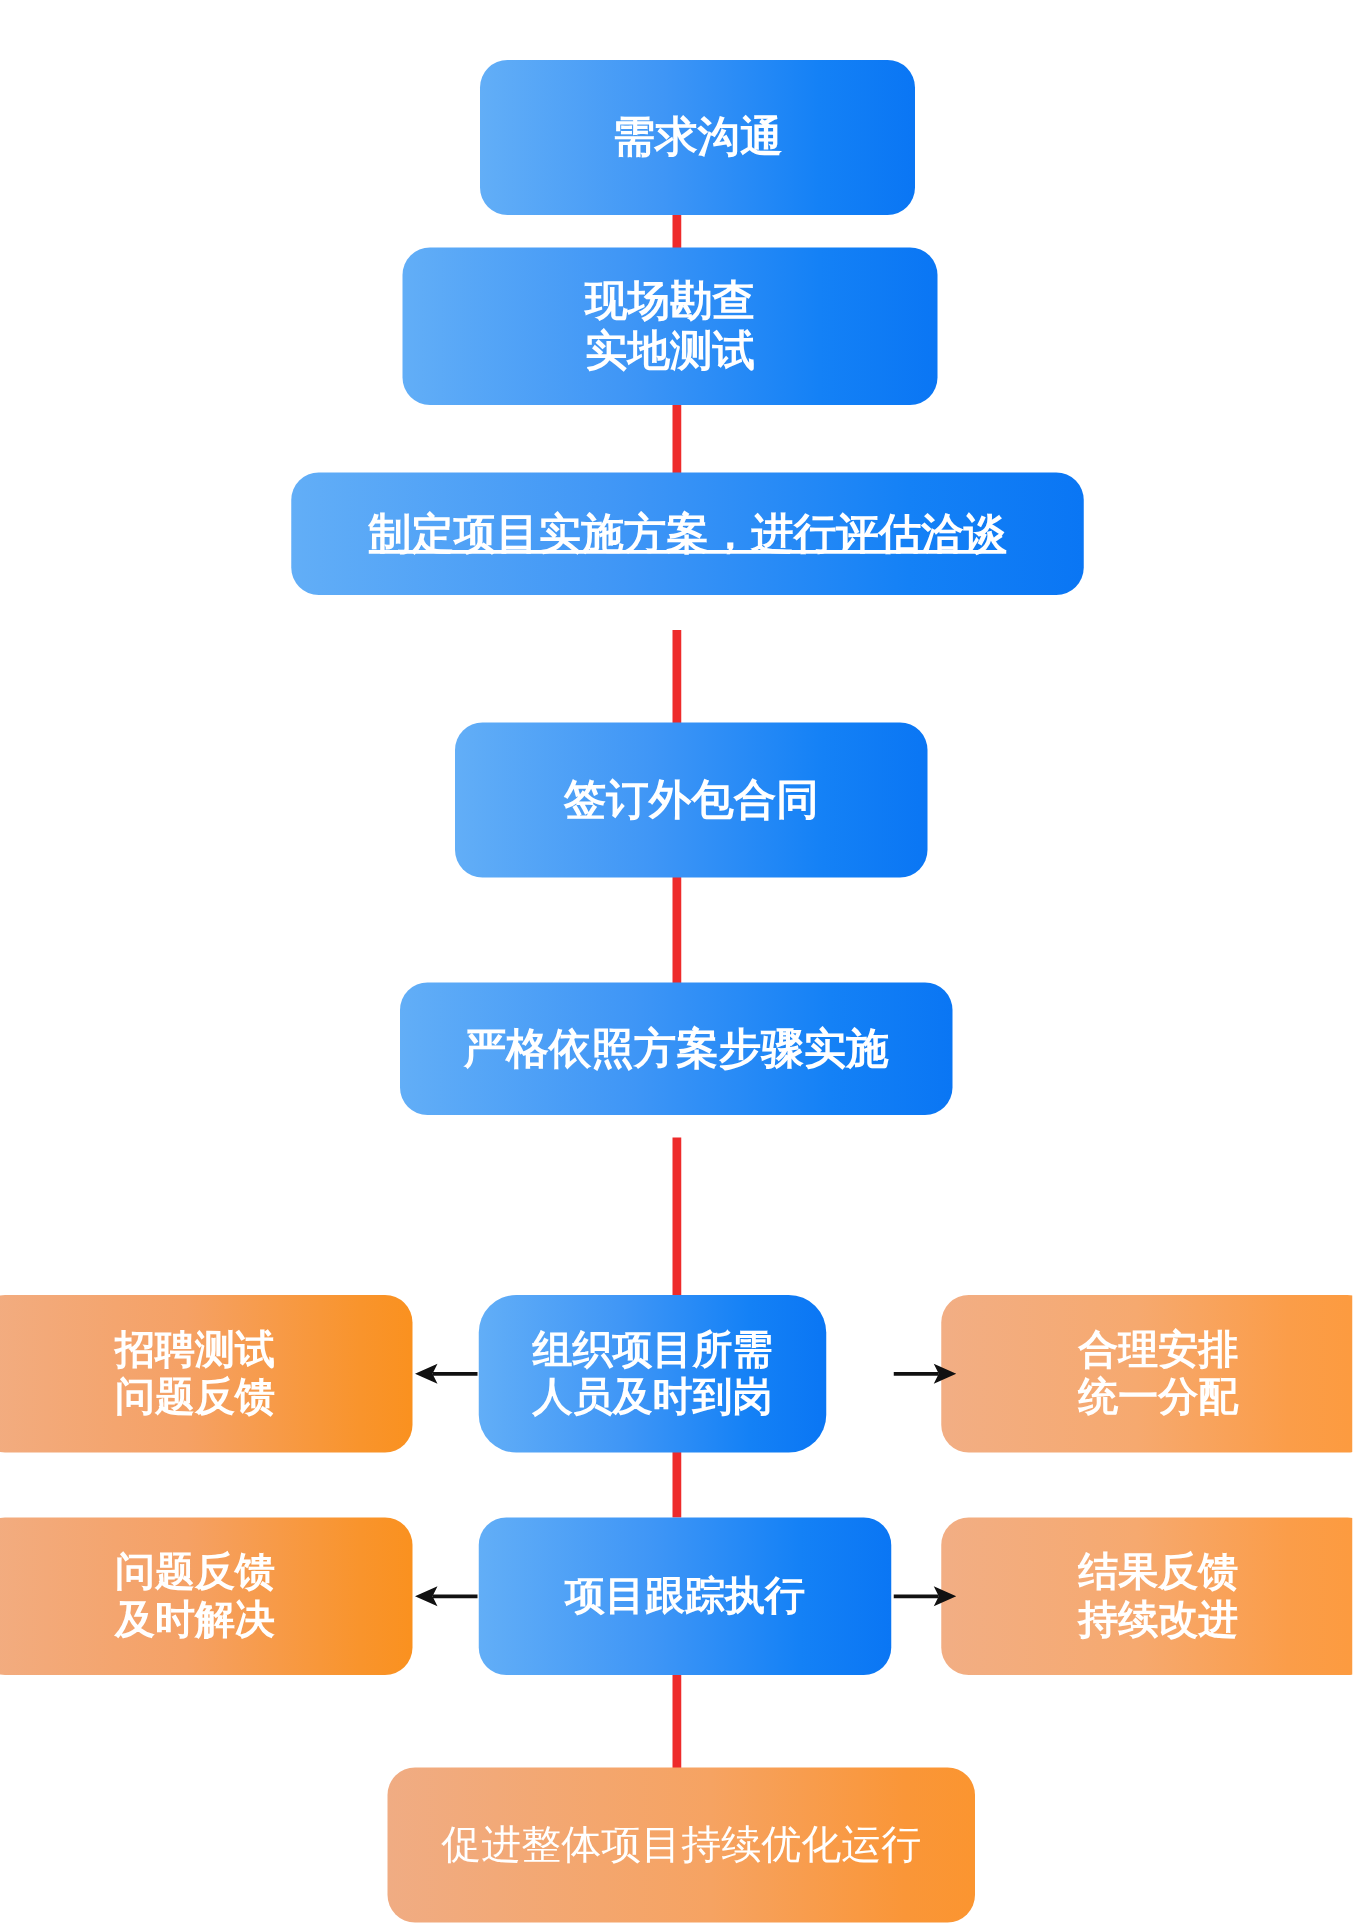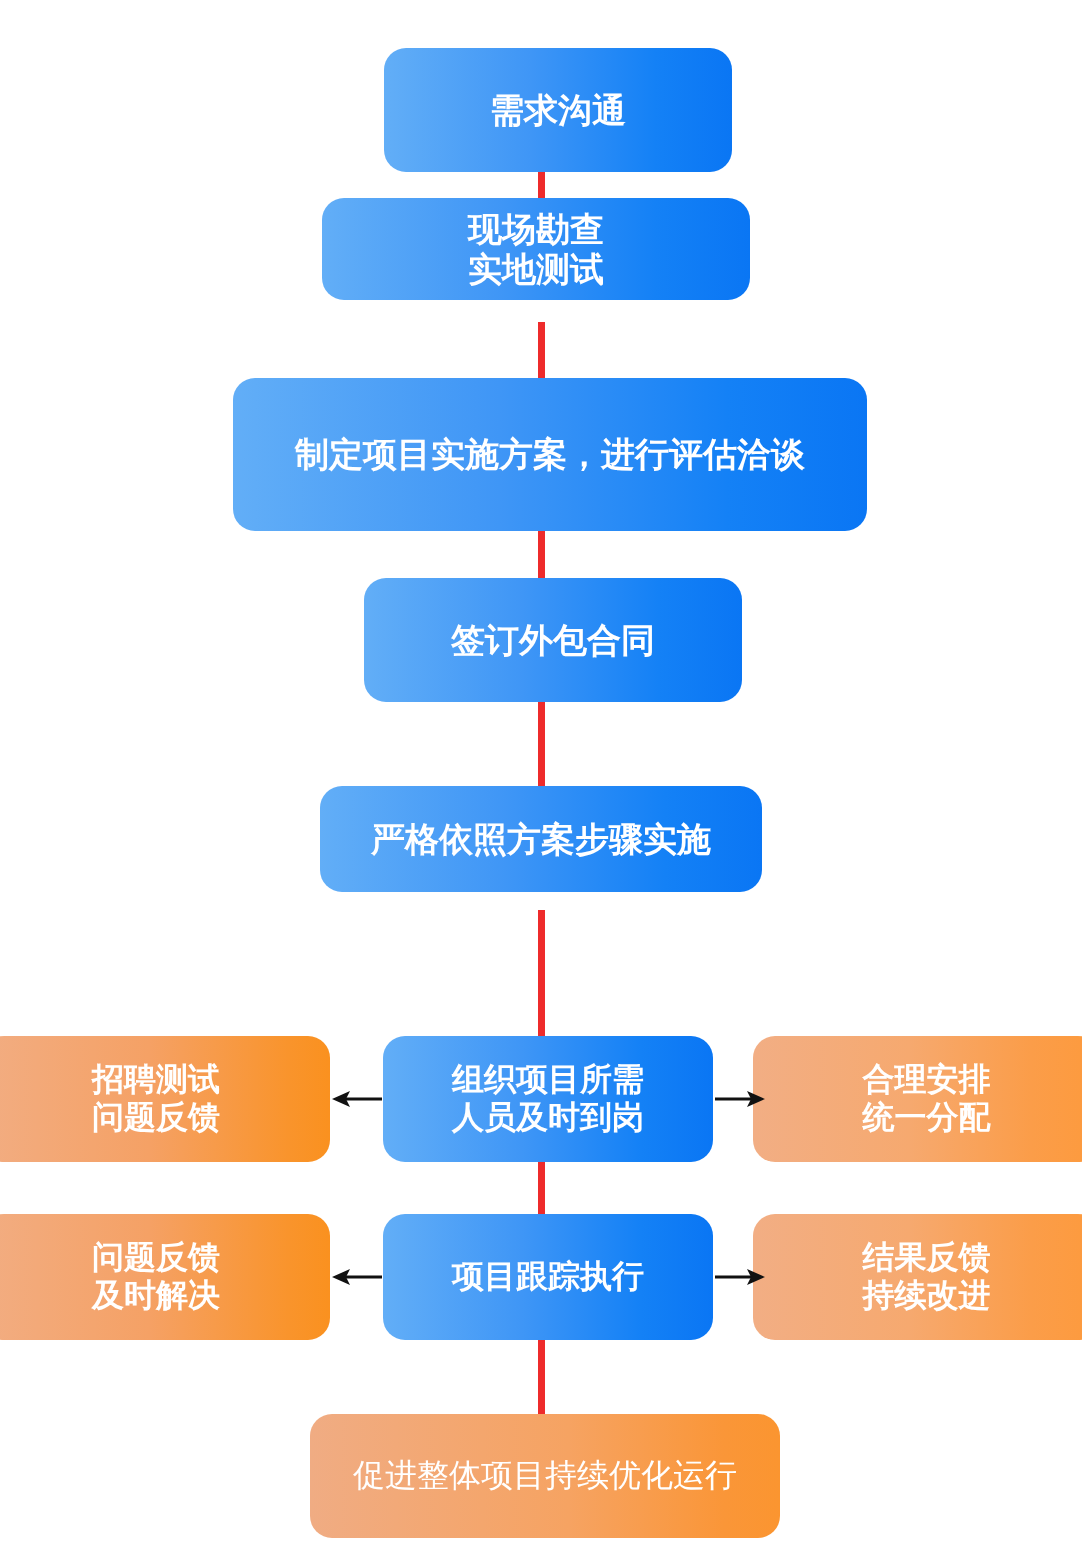"现场勘查" div.node { height: 102px -> 126px }
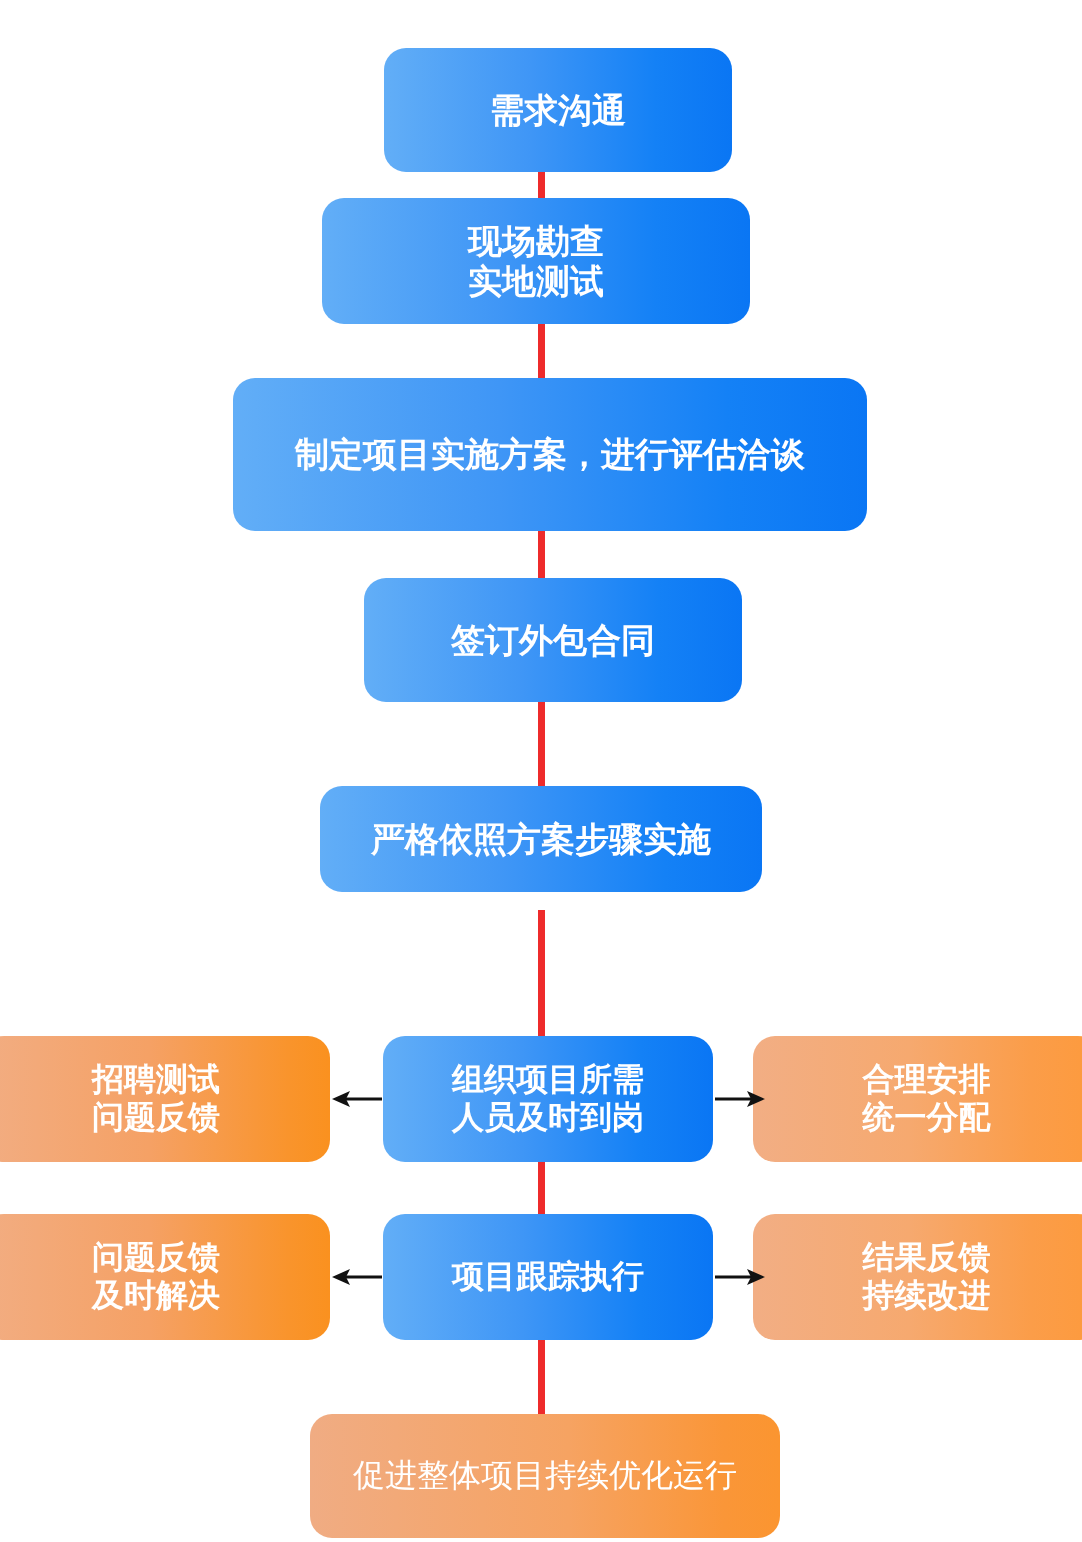"制定项目实施方案，进行评估洽谈" div.node { height: 153px -> 98px; text-decoration: none -> underline }
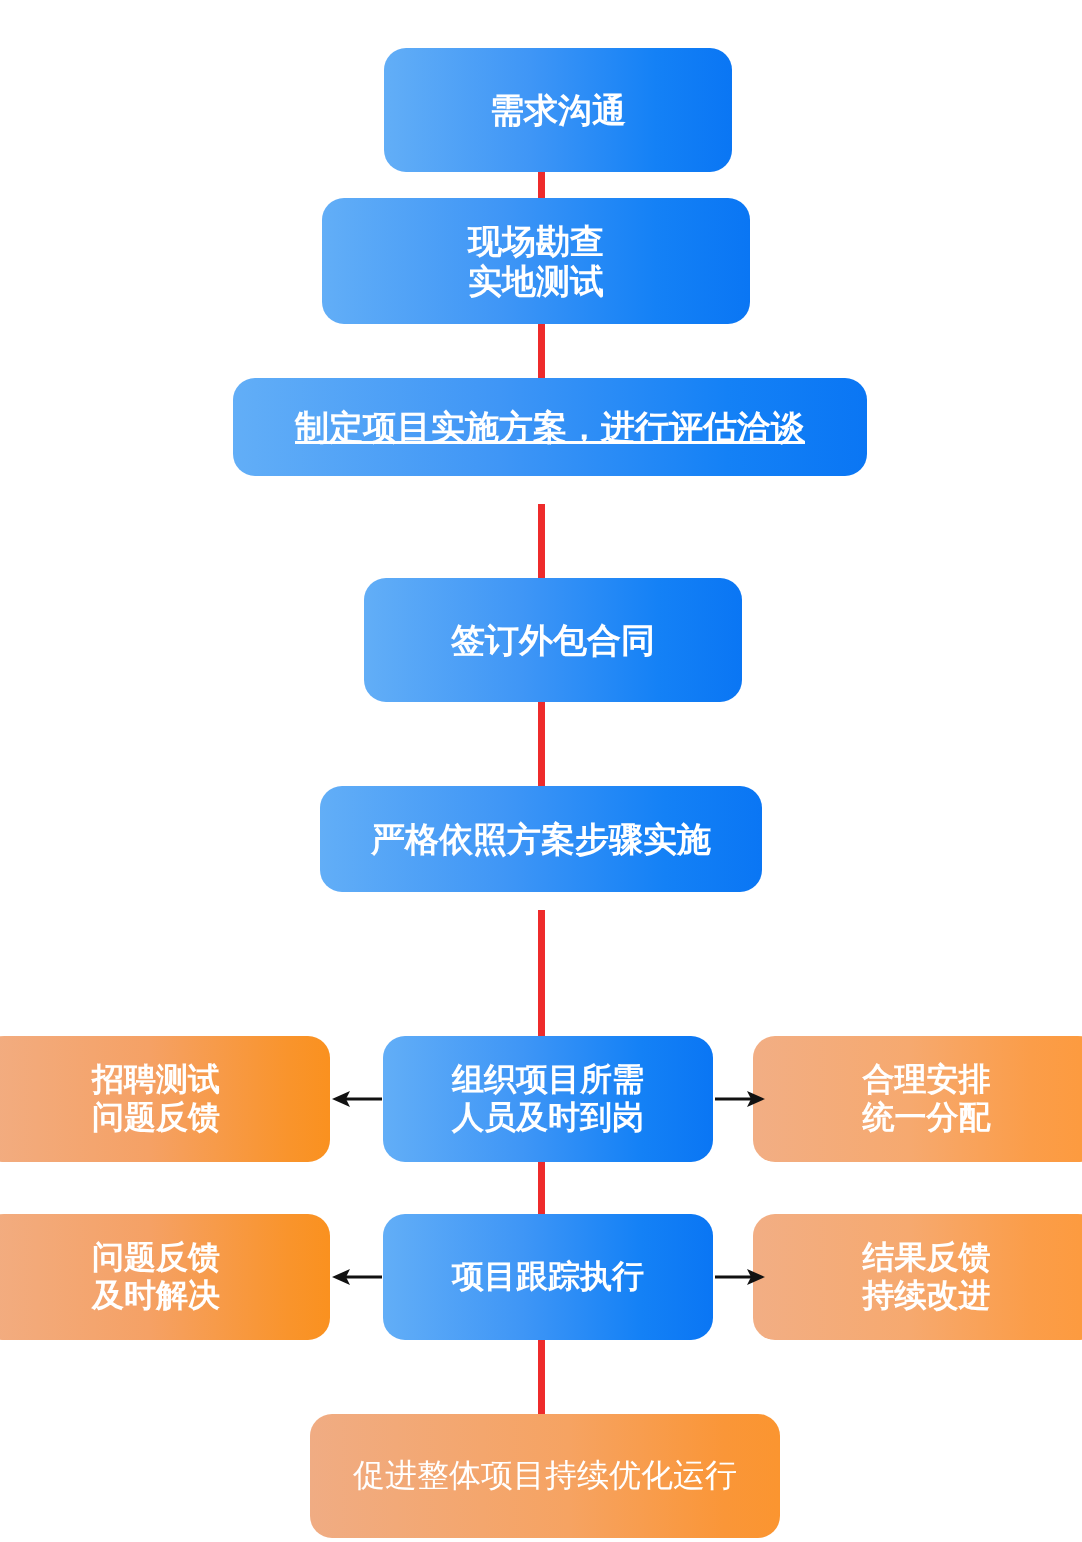"组织项目所需" div.node { border-radius: none -> 30px; width: 330px -> 278px }
